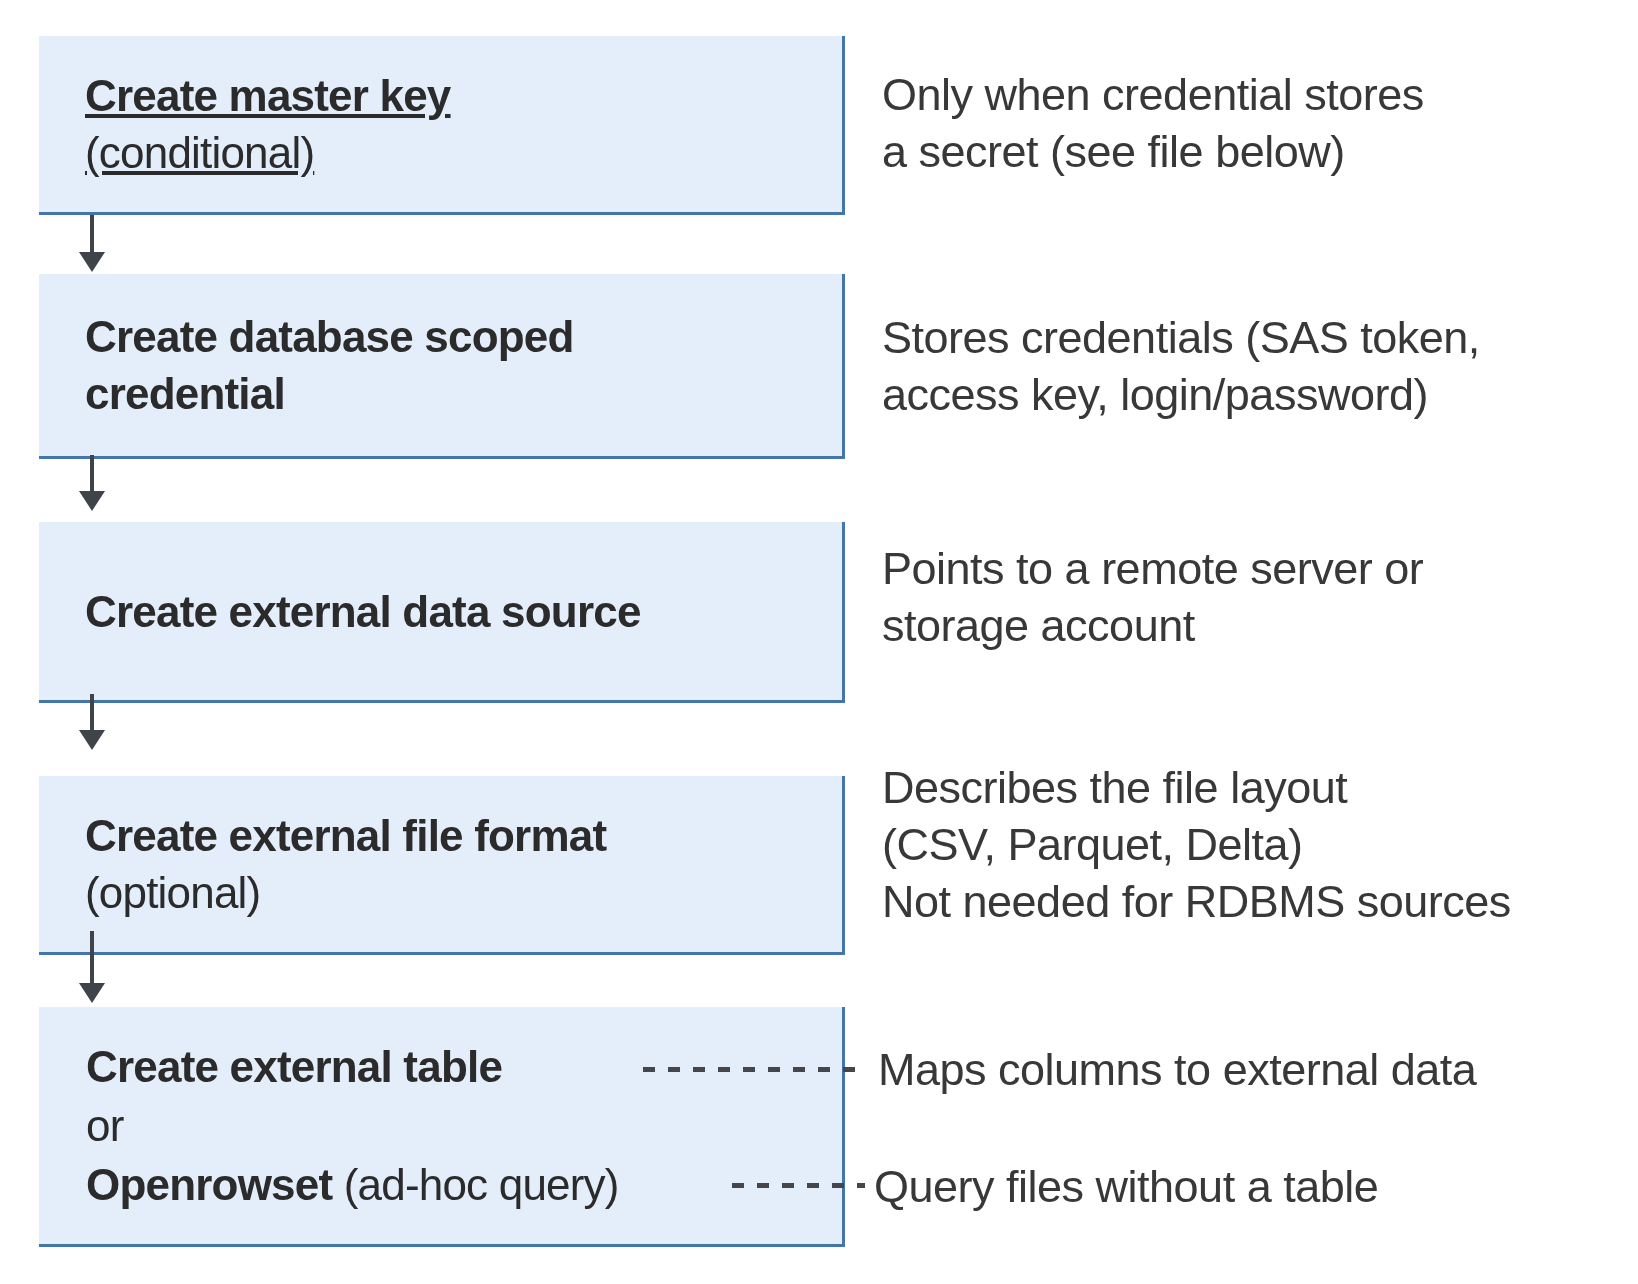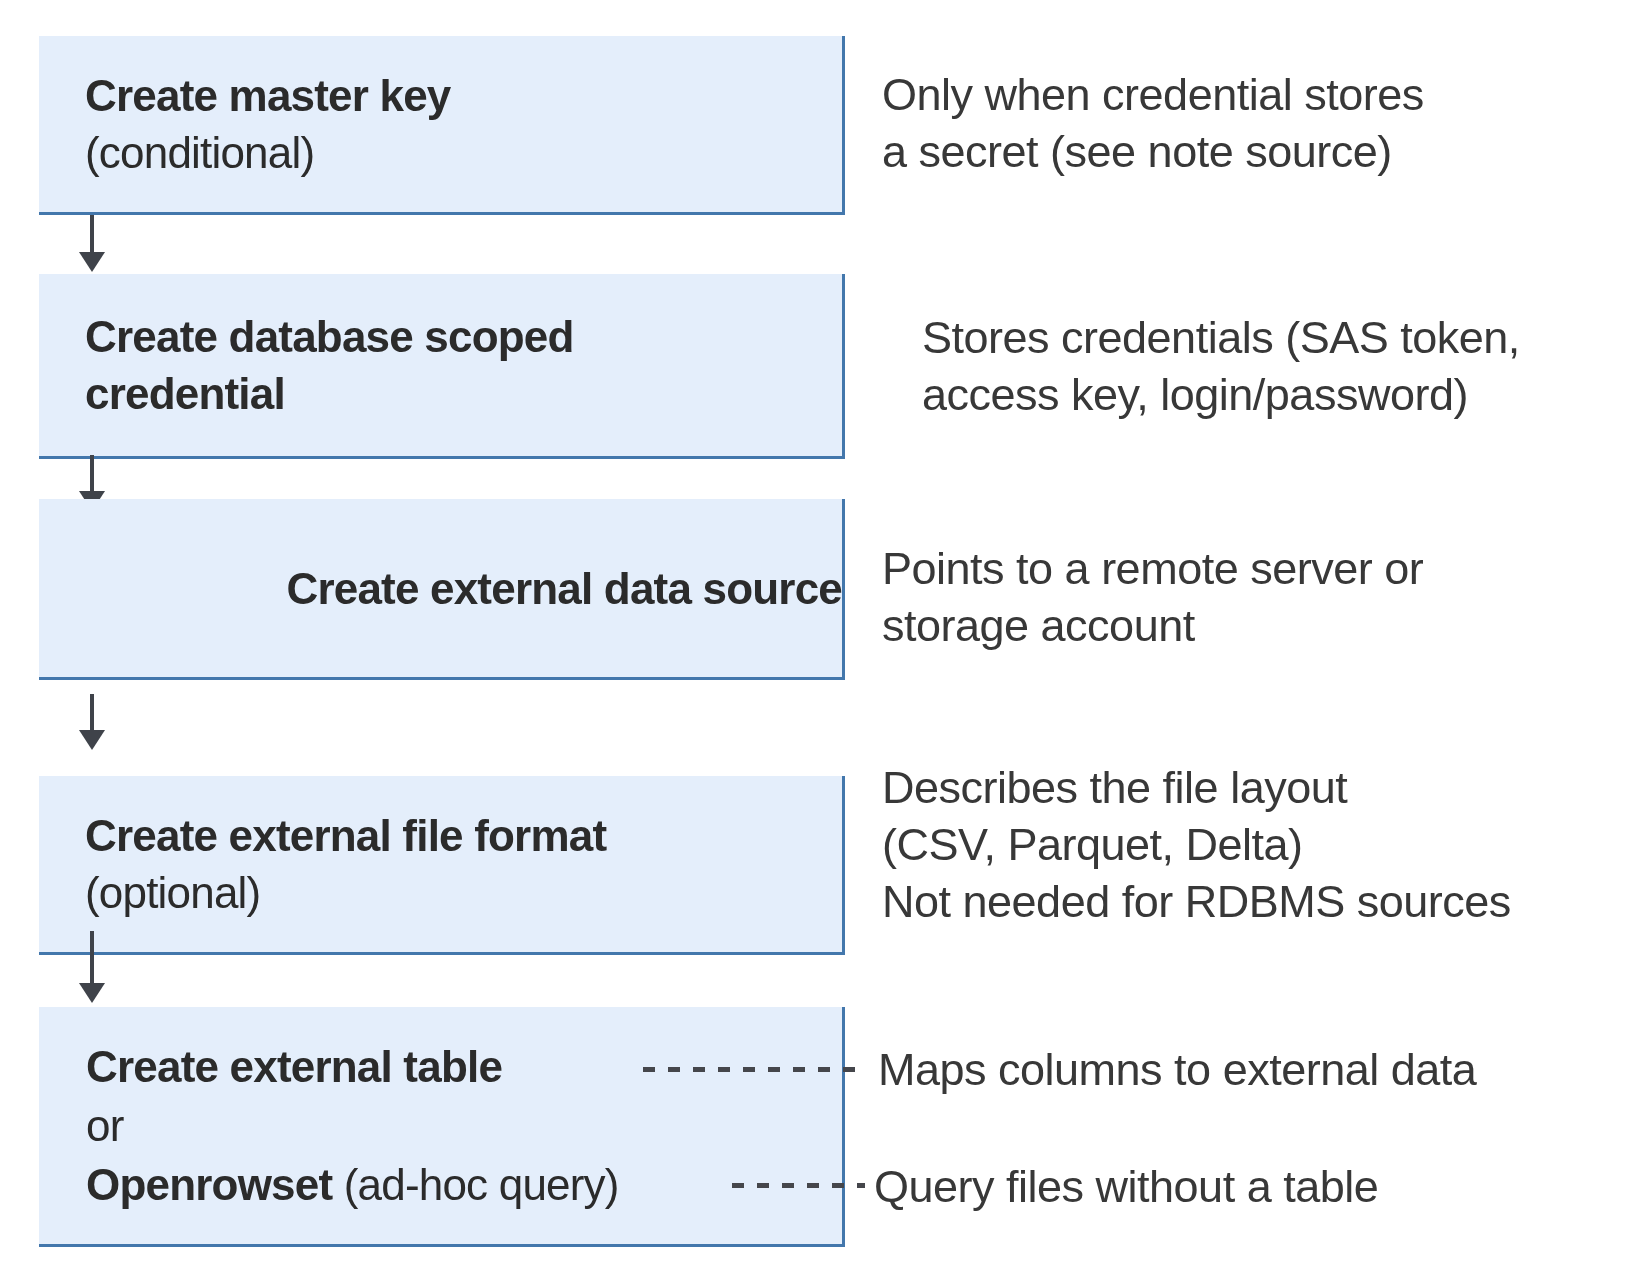"Create master key" #box-1 { text-decoration: none -> underline }
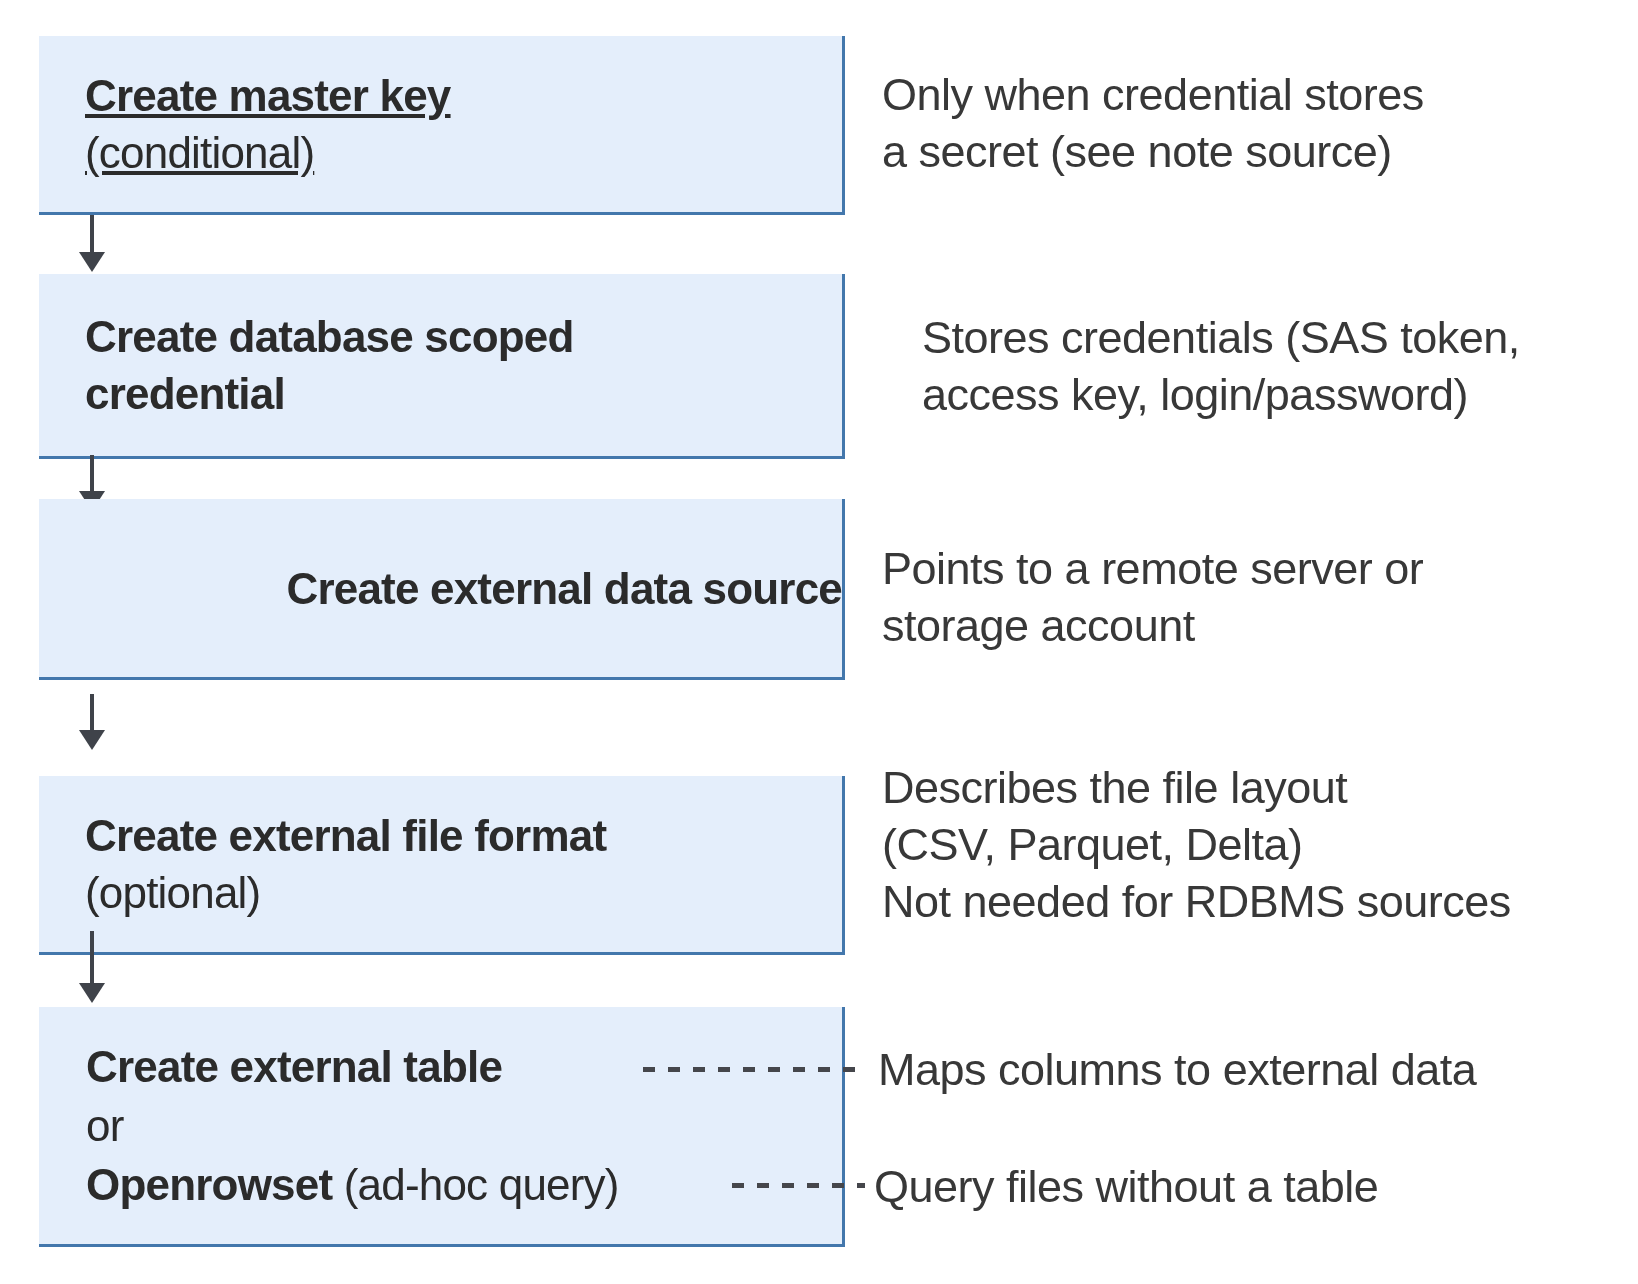"a secret (see note source)" div { text: note source -> file below }
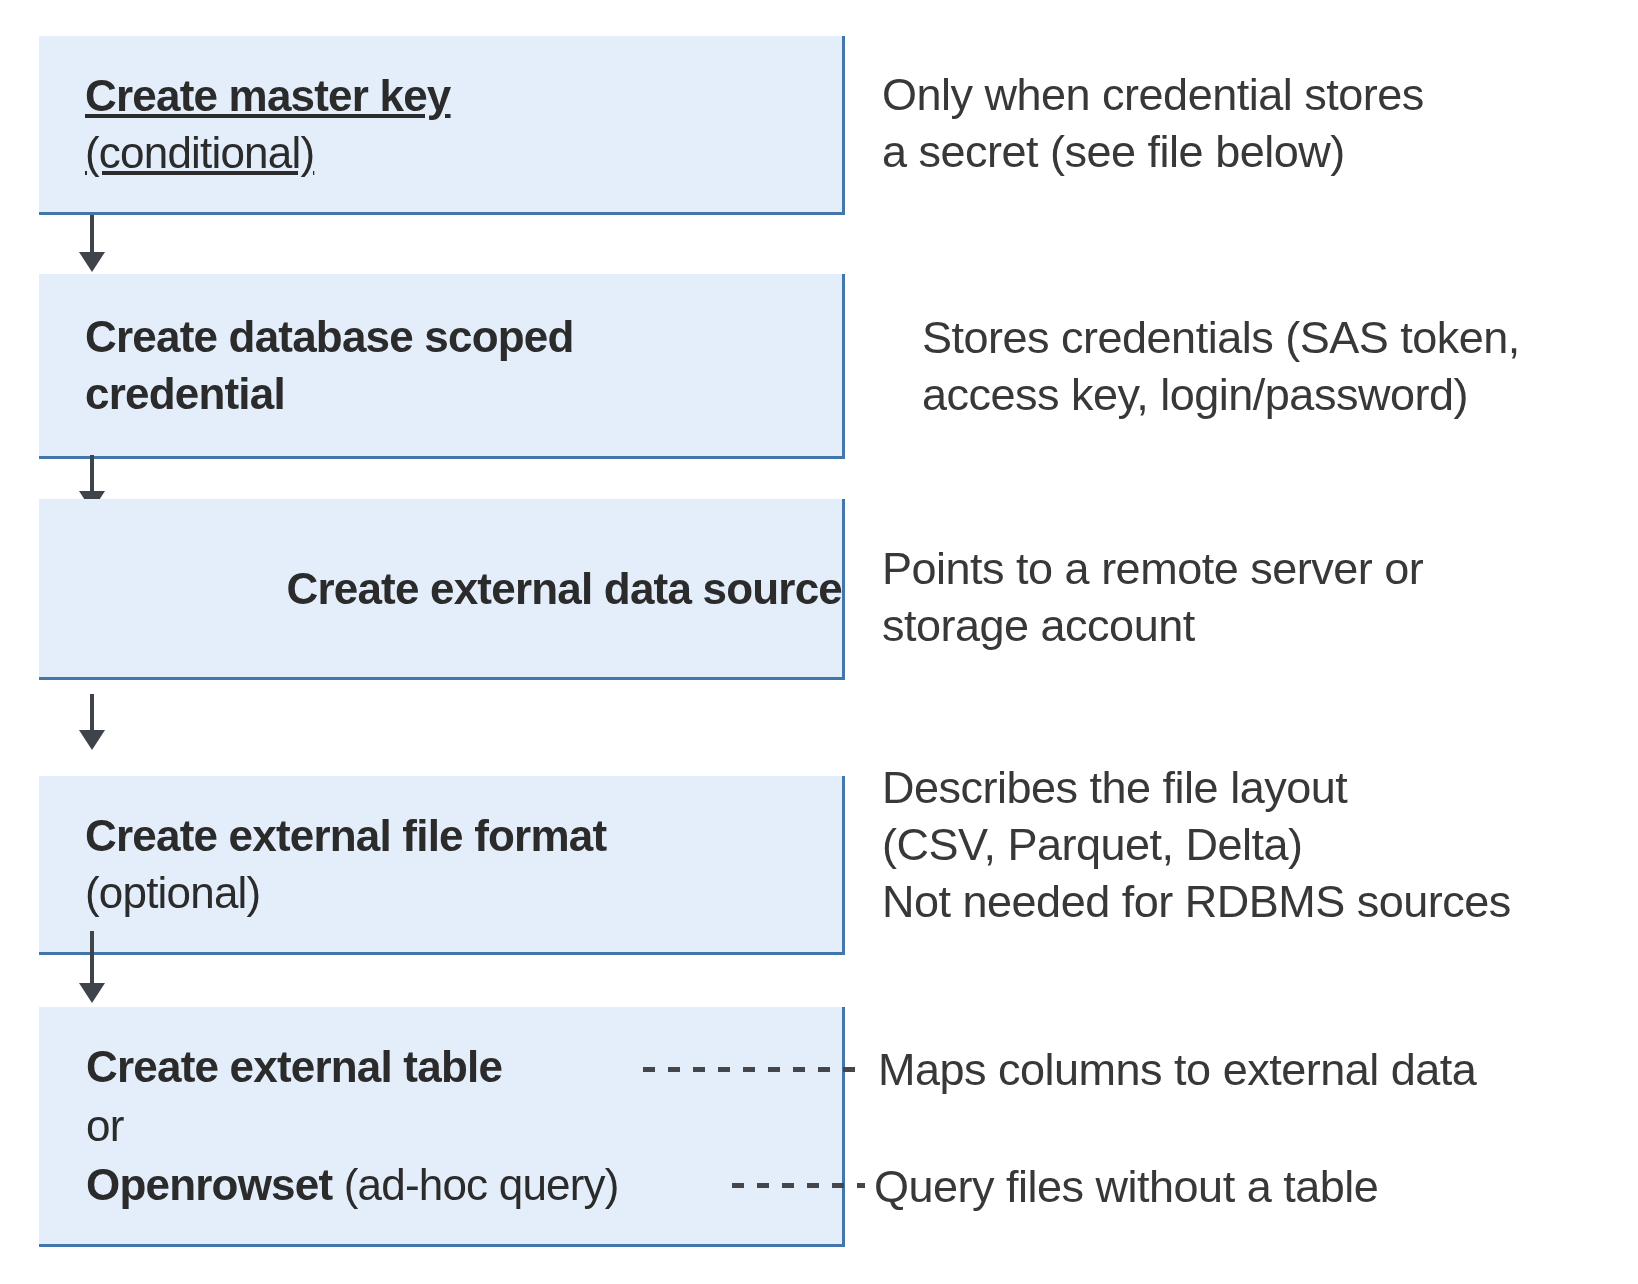"Stores credentials (SAS token," #ann-2 { margin-left: 40px -> none }
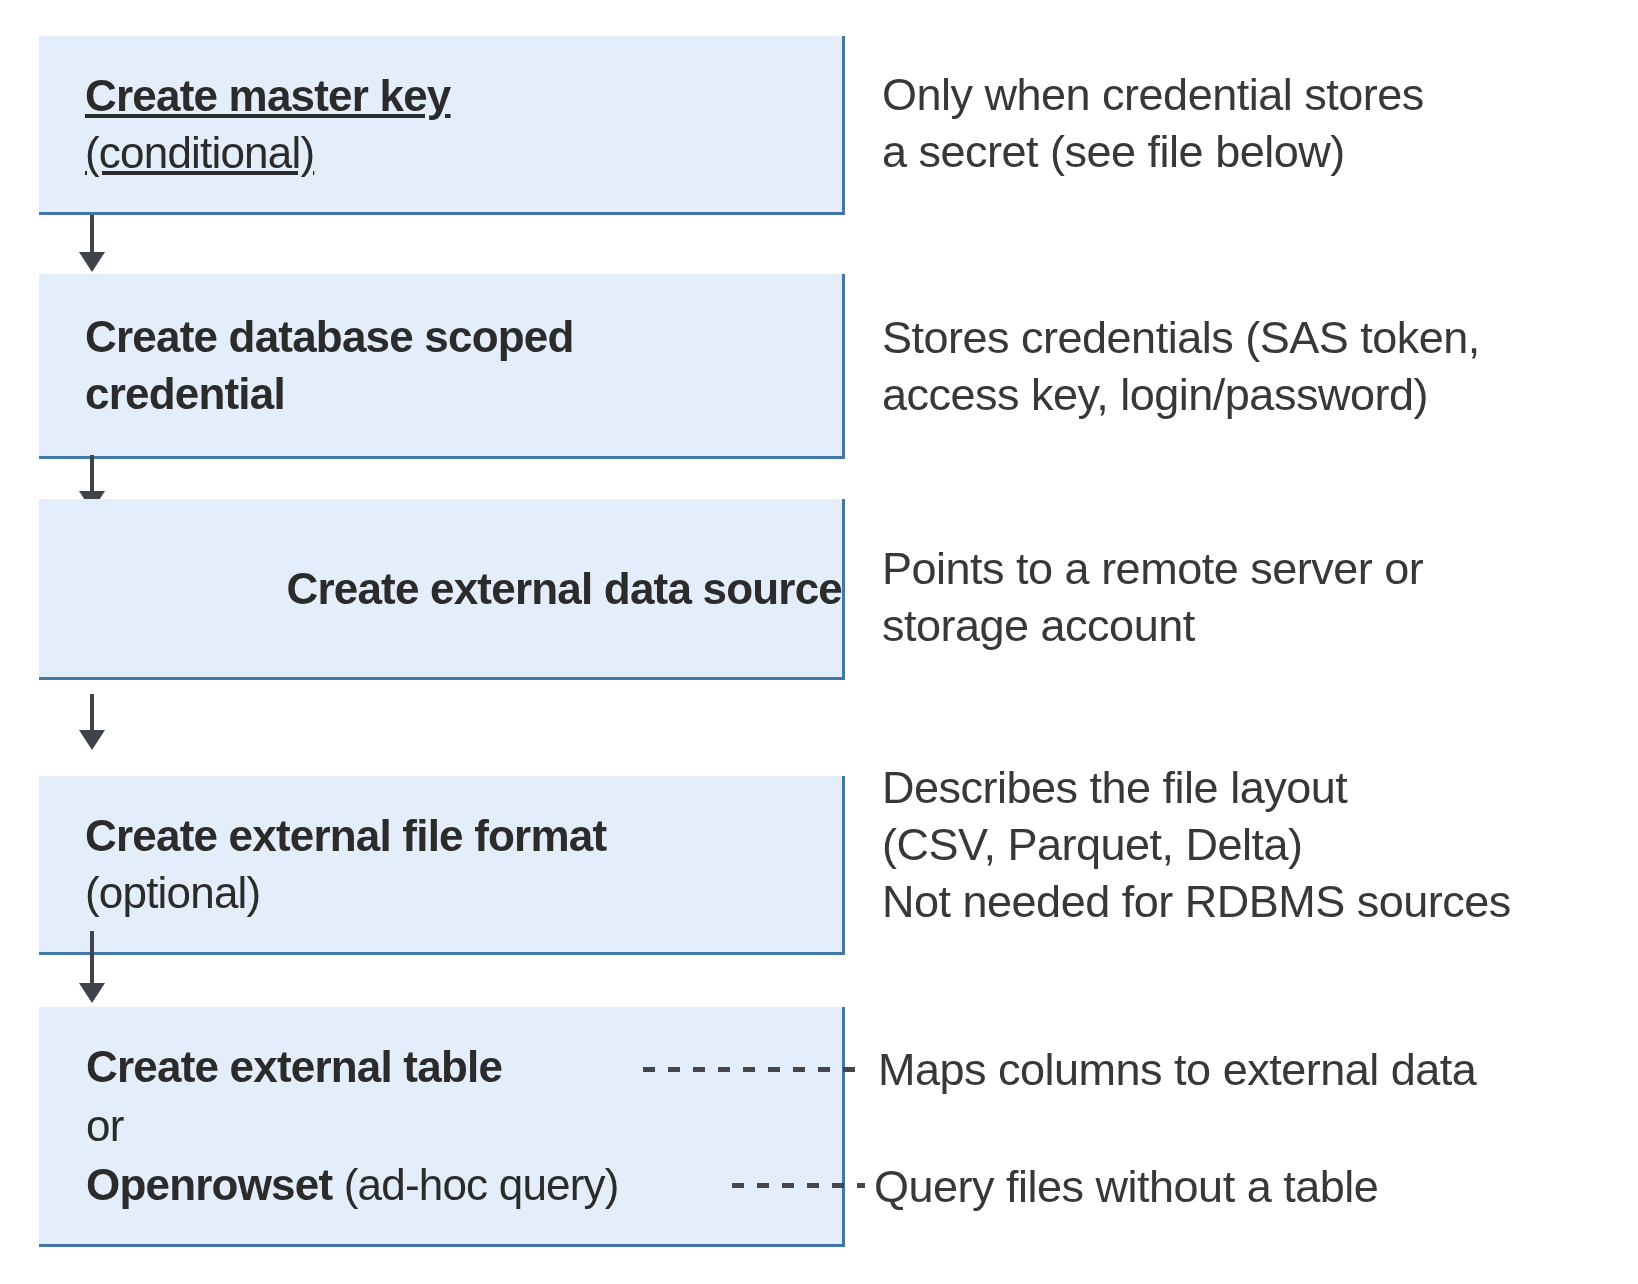"Create external data source" #box-3 { text-align: right -> none; top: 499px -> 522px }
